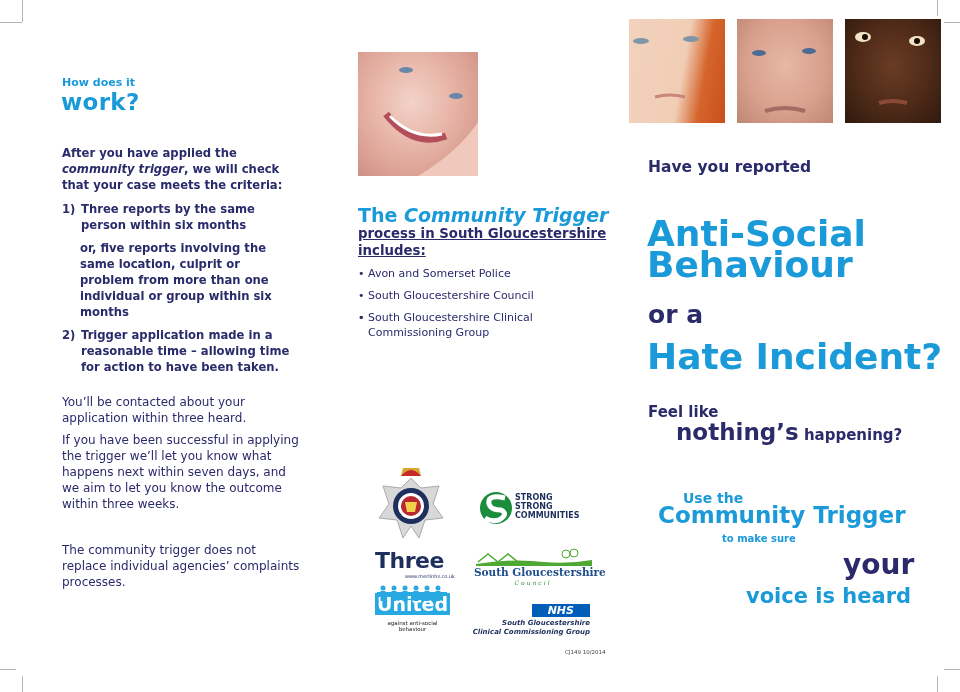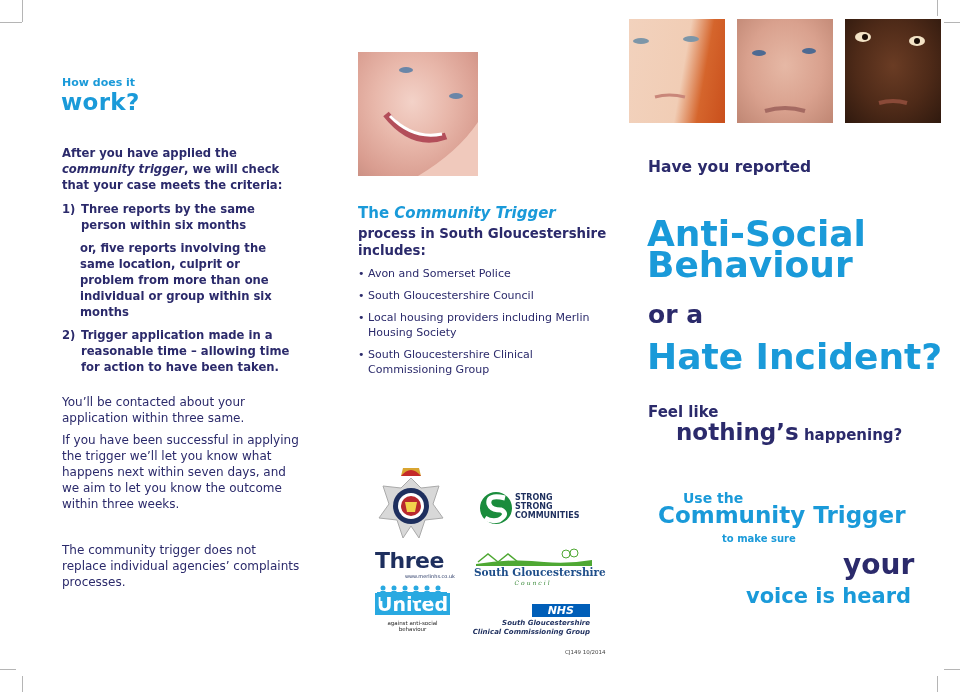"The Community Trigger" #mid-h1 { font-size: 15px -> 19px }
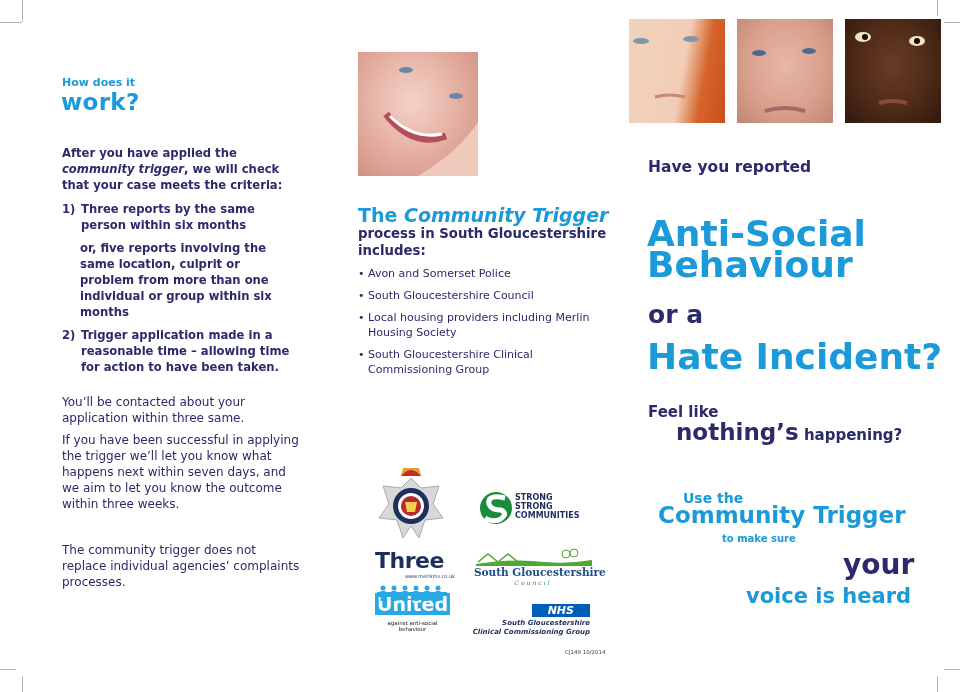"process in South Gloucestershire" #mid-h2 { text-decoration: none -> underline }
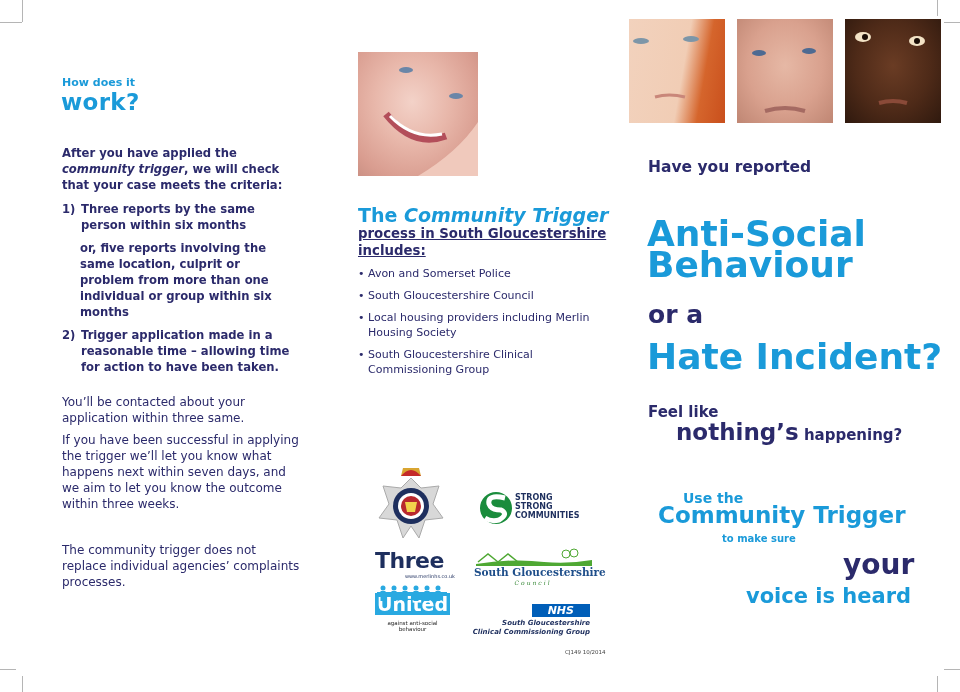"Local housing providers including Merlin" span { html: <span>Local housing providers including Merlin Housing Society</span> -> none }
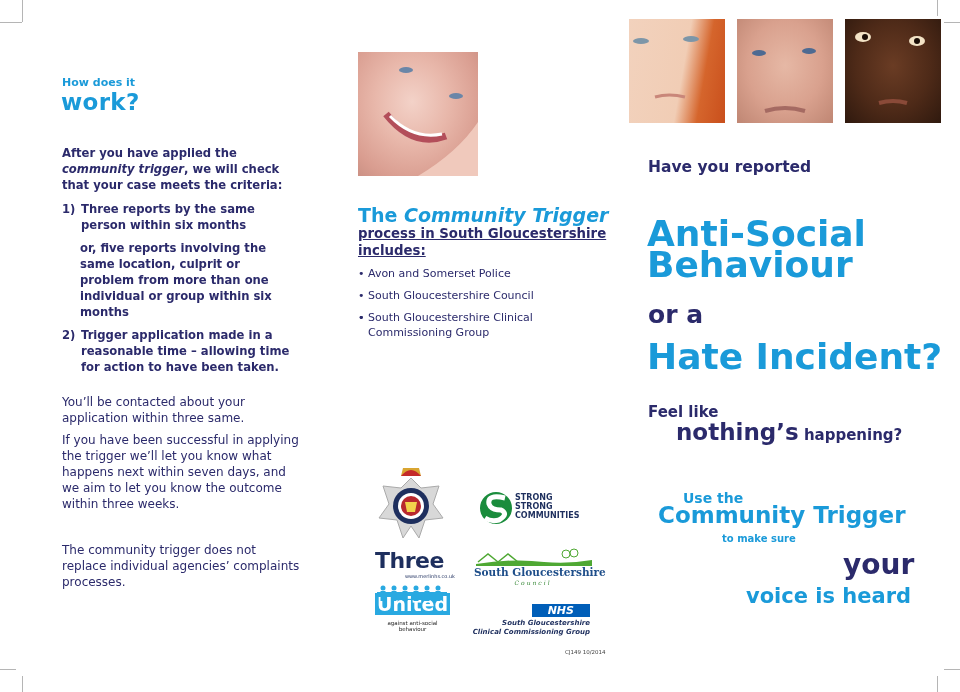"You’ll be contacted about your" div.lp-para { text: same -> heard }
